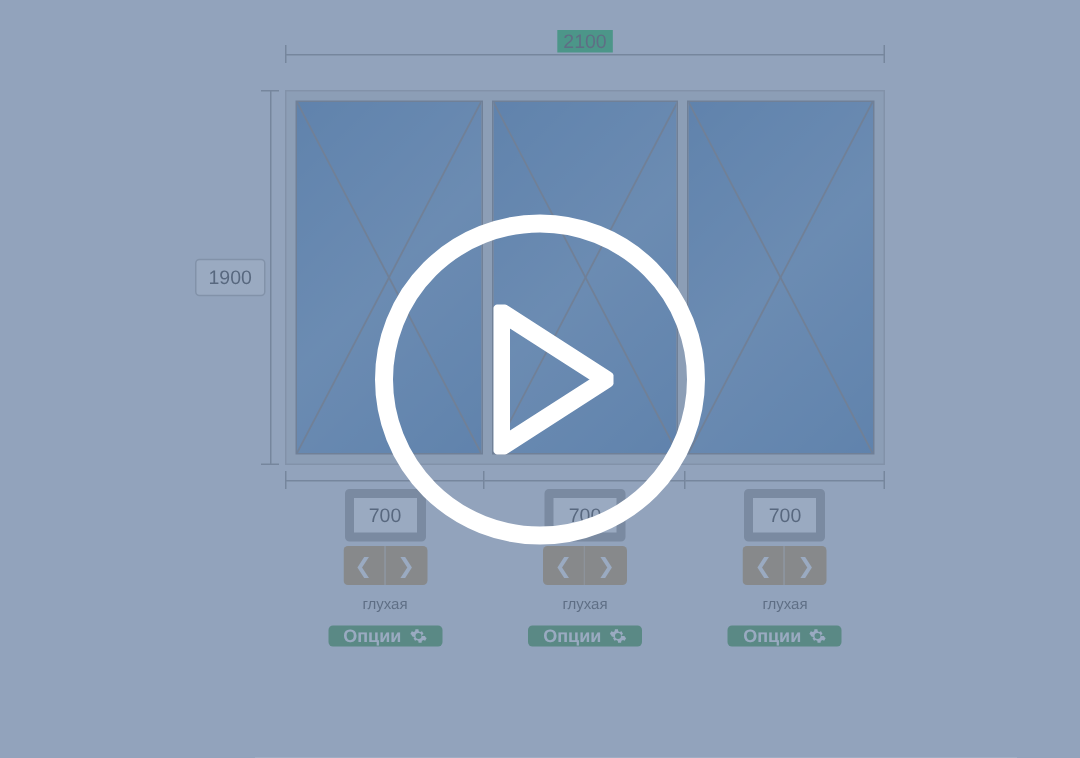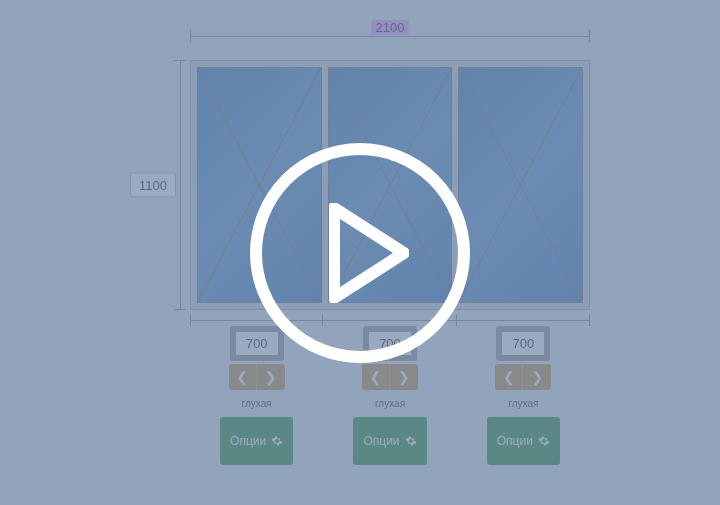"2100" .dim-top .val { background: #f0abfc -> #22c55e }
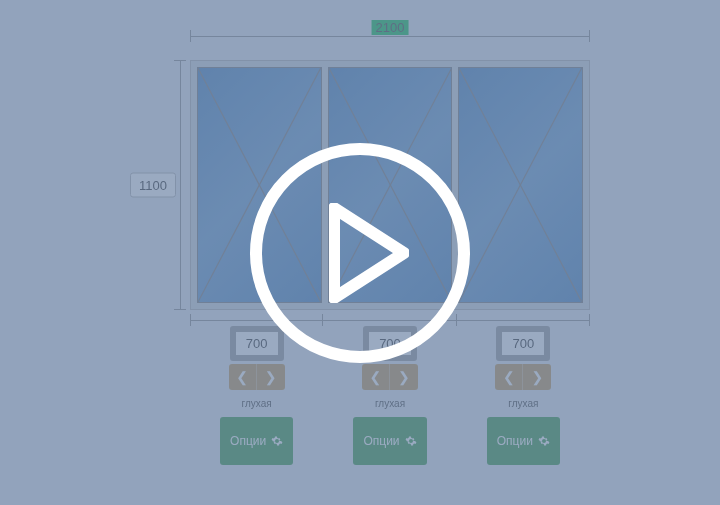"1100" div.box { text: 1100 -> 1900 }
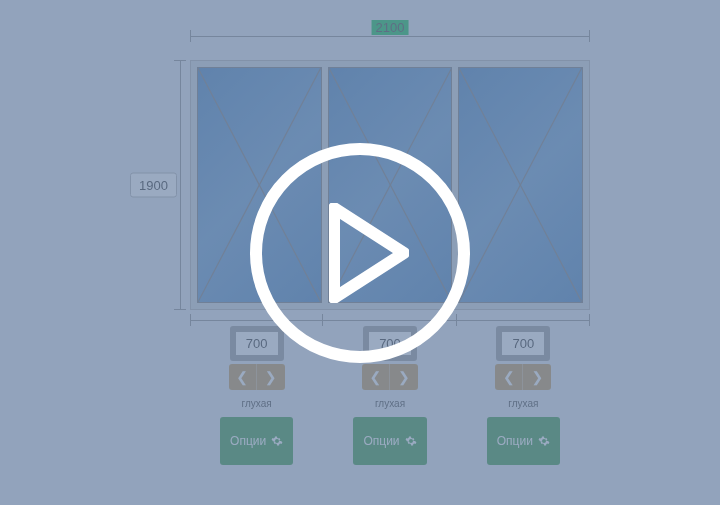"Опции" .opts-btn { font-weight: none -> bold; padding: 17px 10px -> 0 10px }
